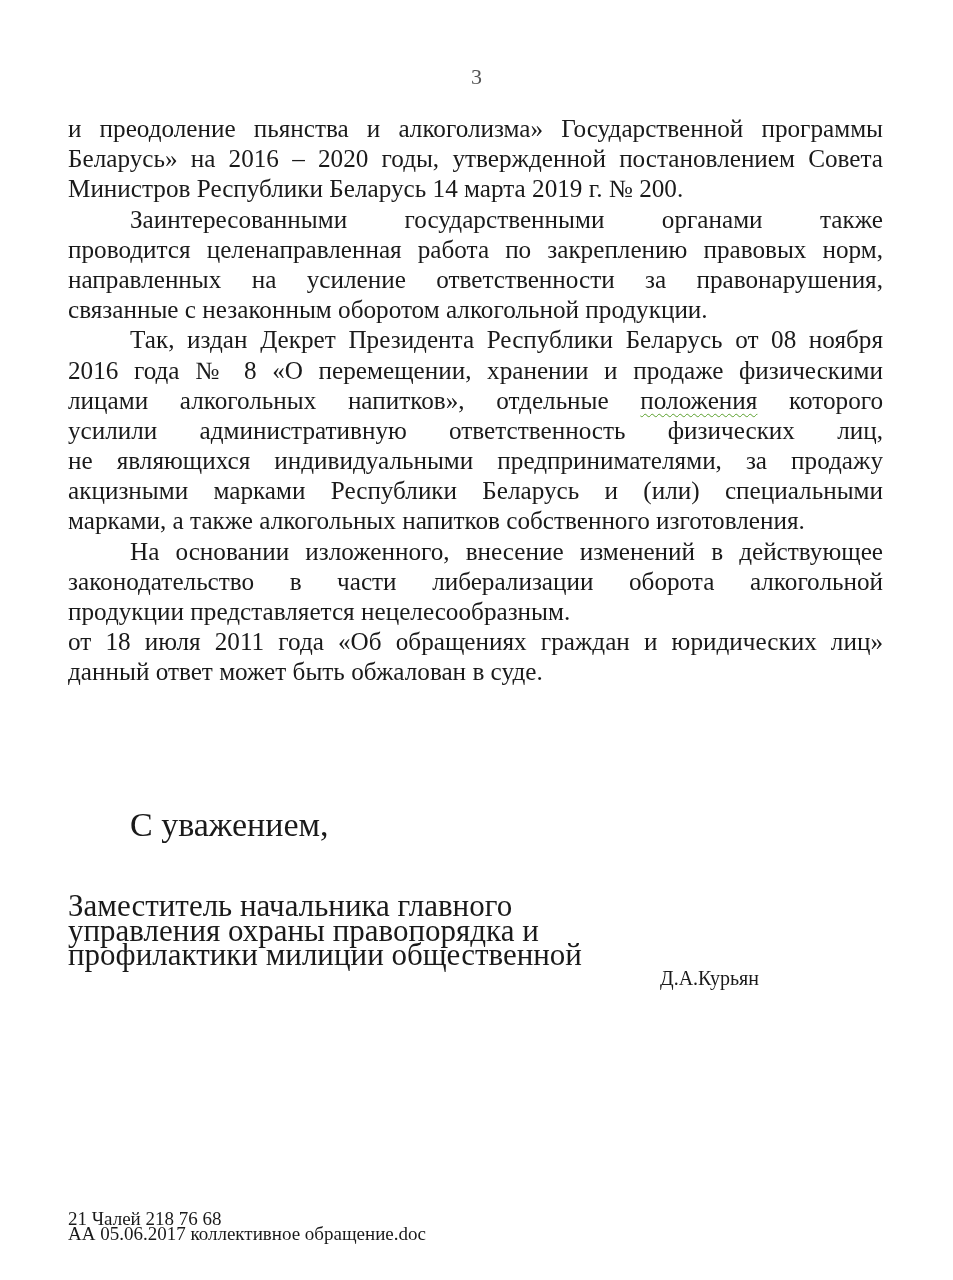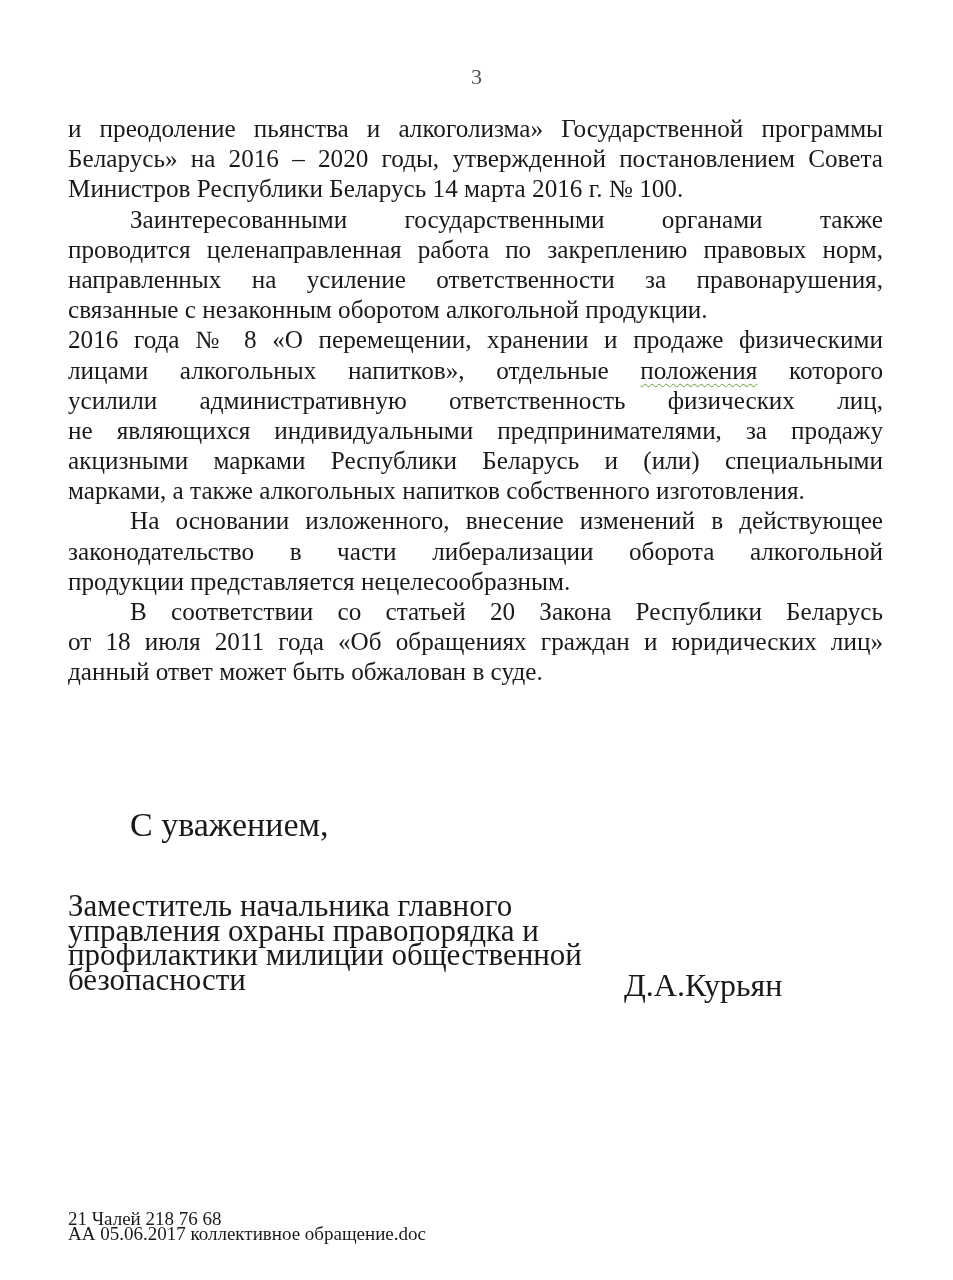"Министров Республики Беларусь 14 марта" span.line { text: 2016 г. № 100 -> 2019 г. № 200 }
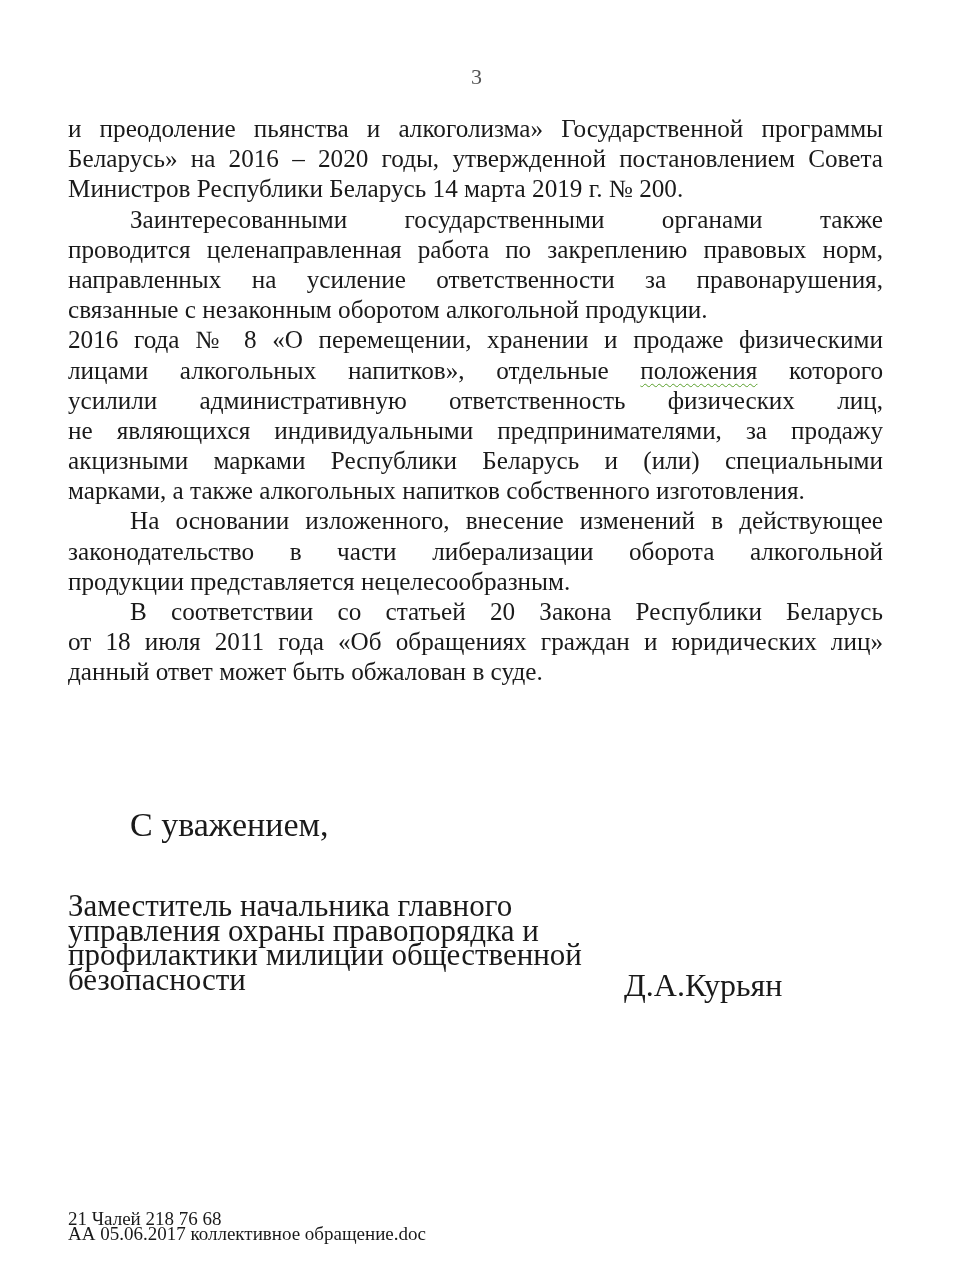"Так, издан Декрет Президента Республики" span.line { html: none -> <span>Так, издан Декрет Президента Республики Беларусь от 08 ноября</span> }
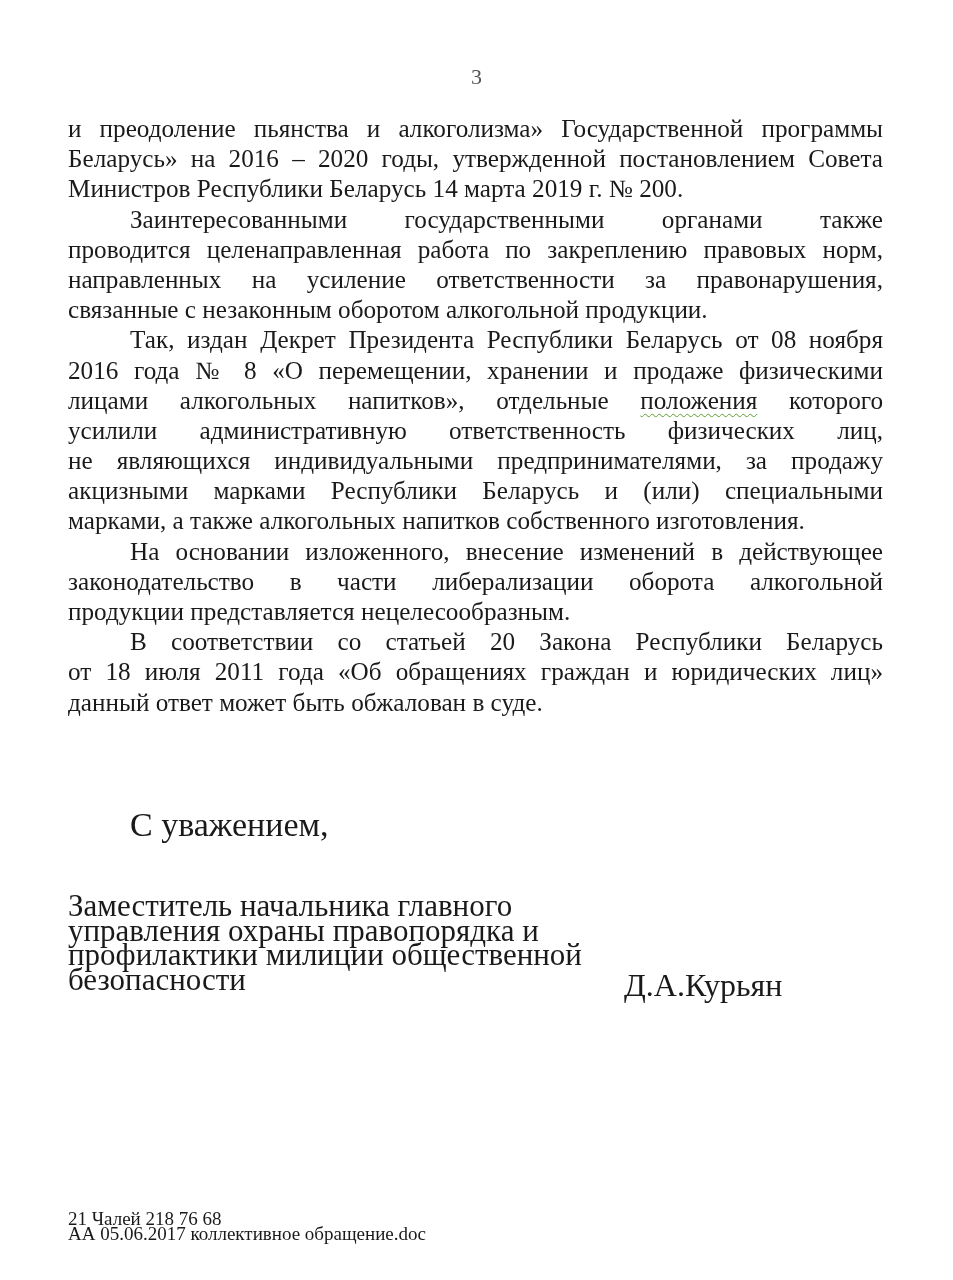"В соответствии со статьей 20" span.line { html: <span>В соответствии со статьей 20 Закона Республики Беларусь</span> -> none }
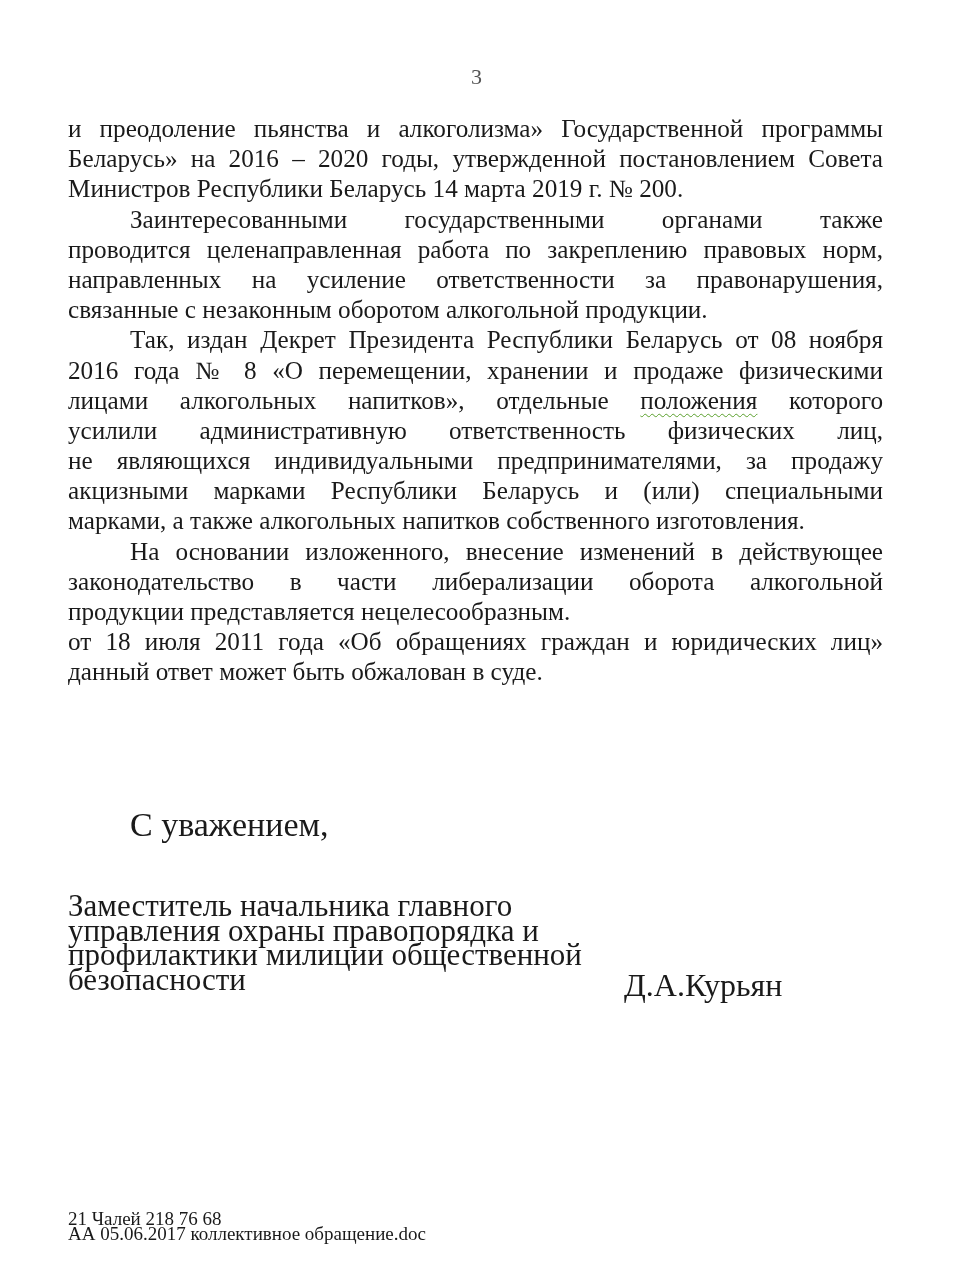"безопасности" span { html: <span>безопасности</span> -> none }
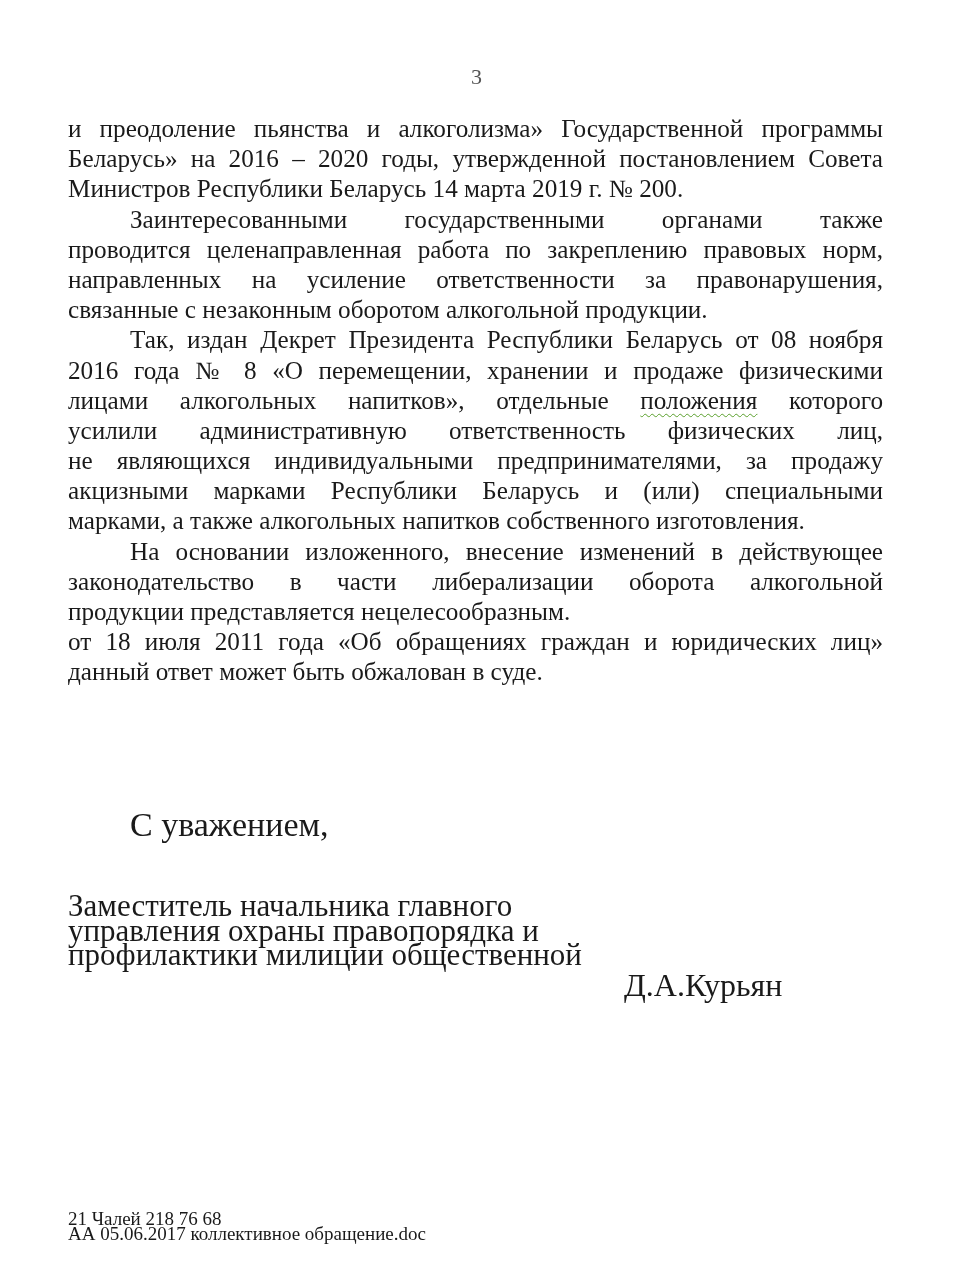"Д.А.Курьян" .signer { font-size: 32px -> 20px; left: 624px -> 660px }
